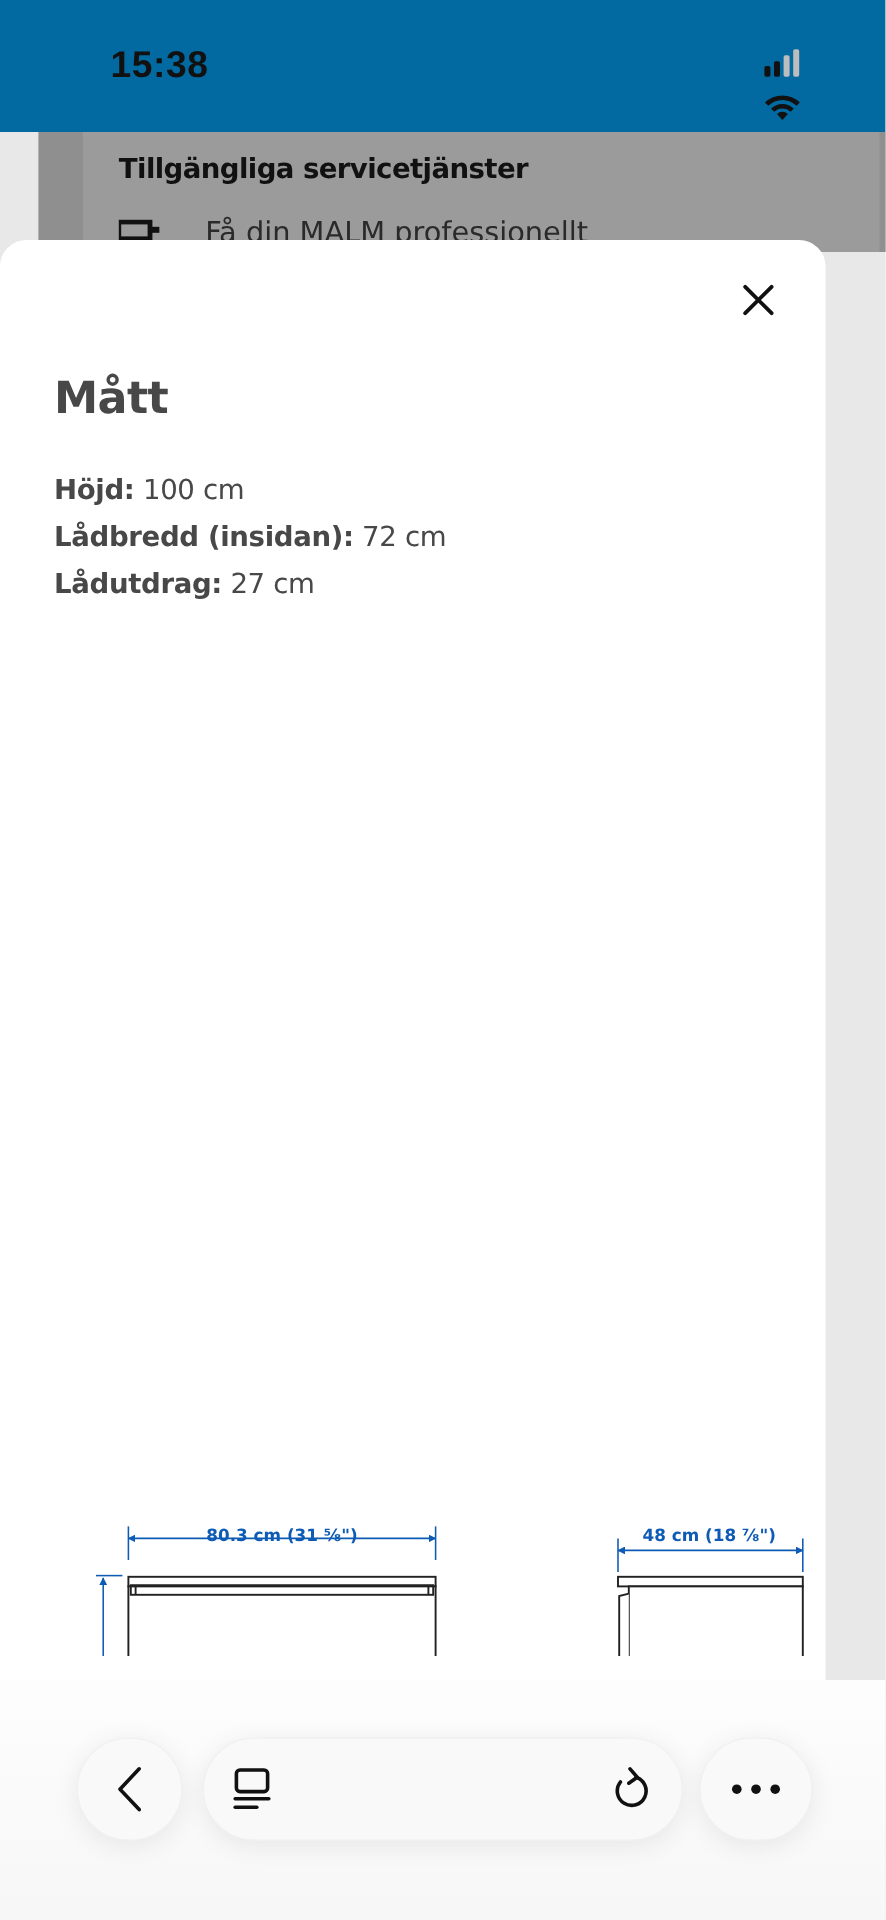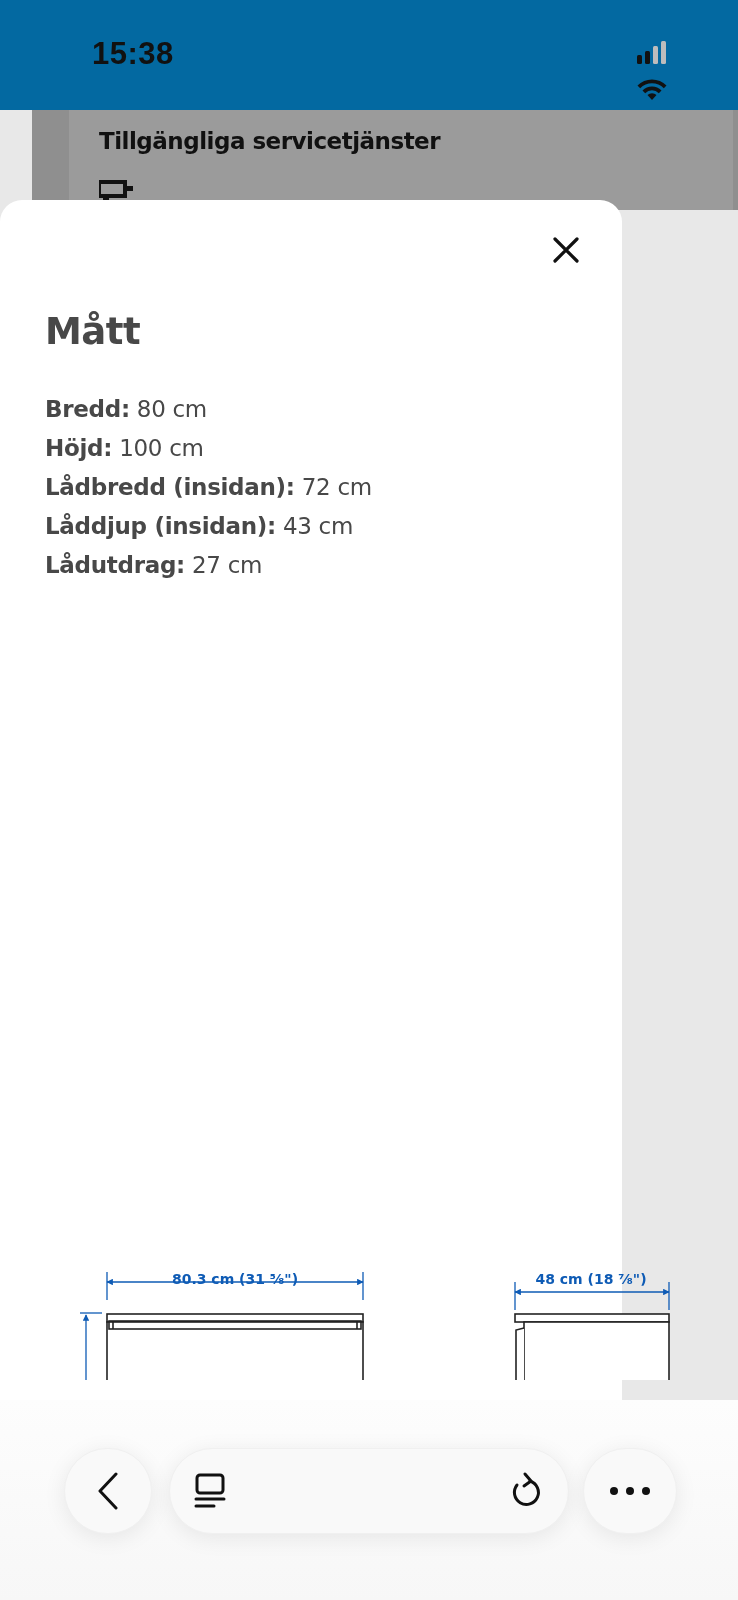"Få din MALM professionellt" span.bg-service-text { html: none -> <span>Få din MALM professionellt</span> }
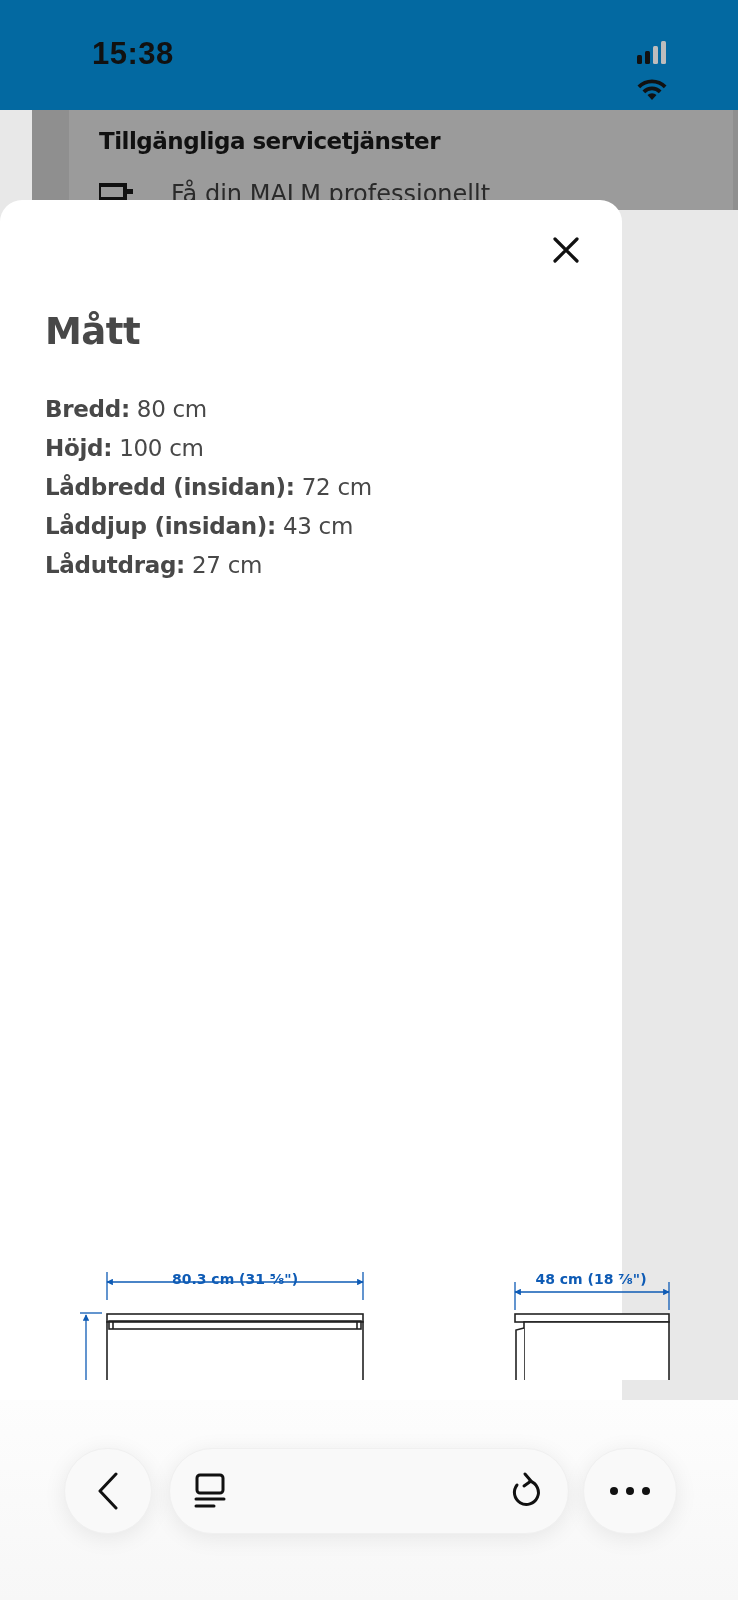"Mått" .sheet { width: 622px -> 688px }
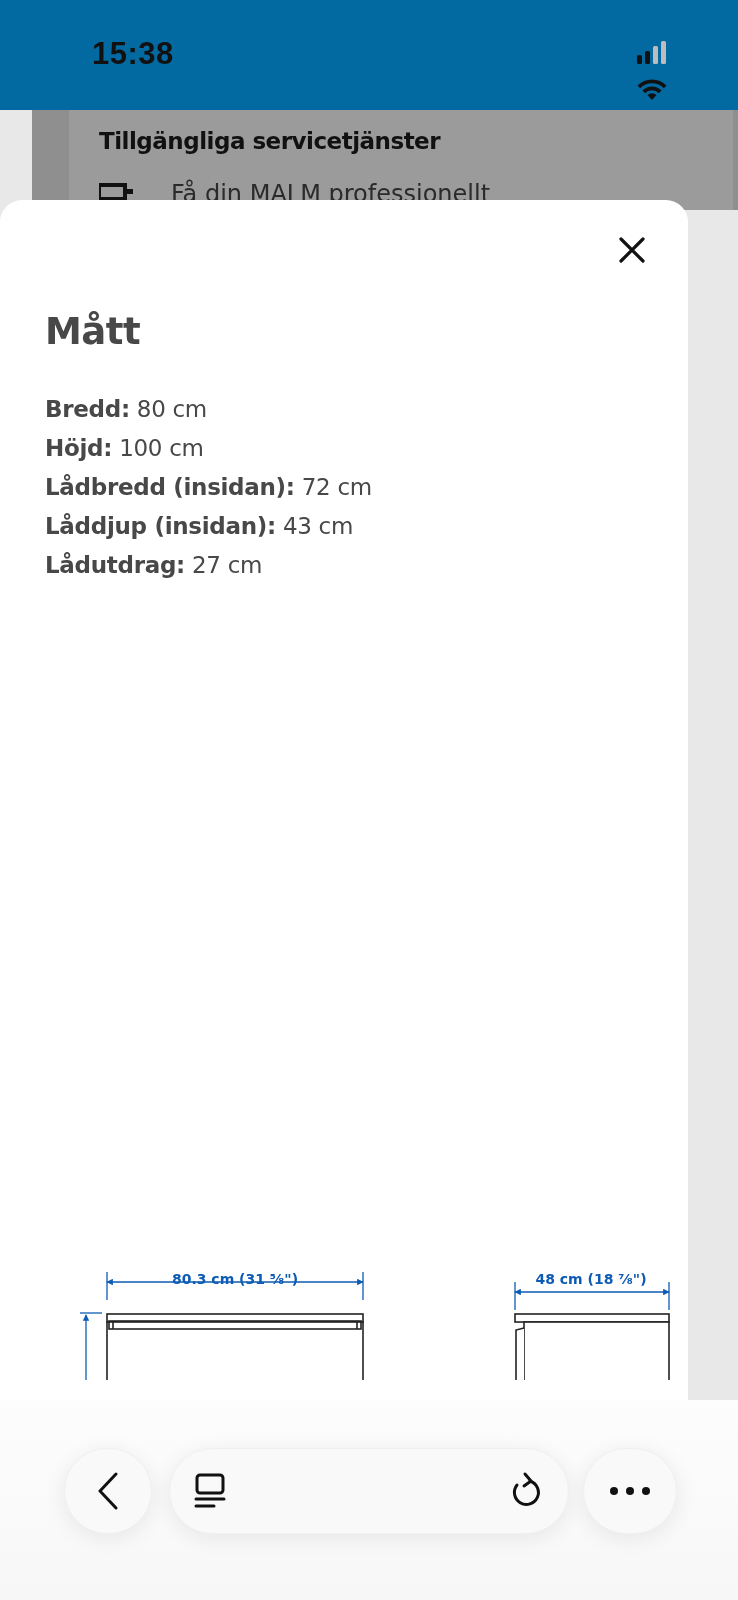"Bredd: 80 cm" li { html: <li><span>Bredd:</span> <span>80 cm</span></li> -> none }
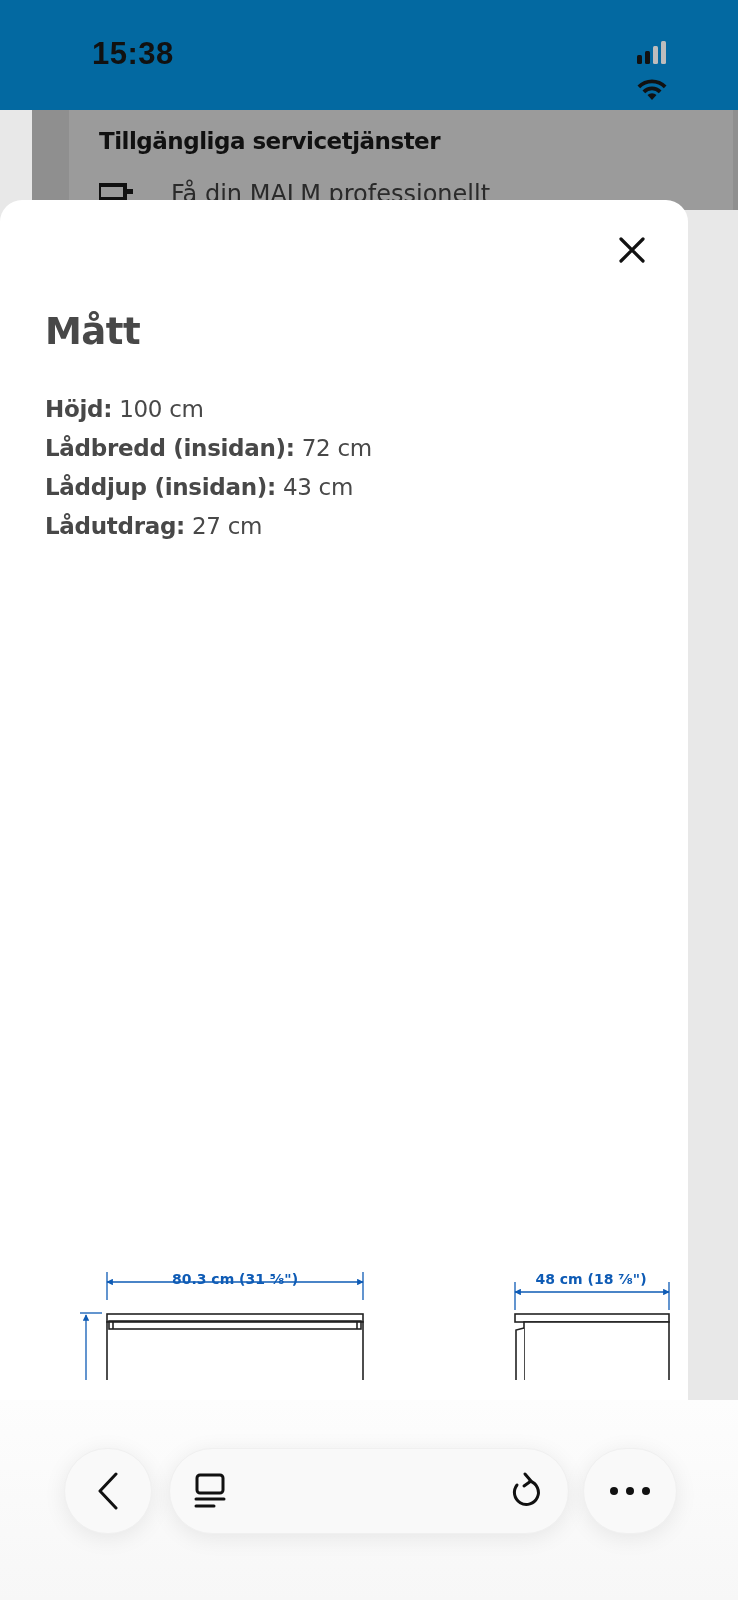"Låddjup (insidan): 43 cm" li { html: <li><span>Låddjup (insidan):</span> <span>43 cm</span></li> -> none }
